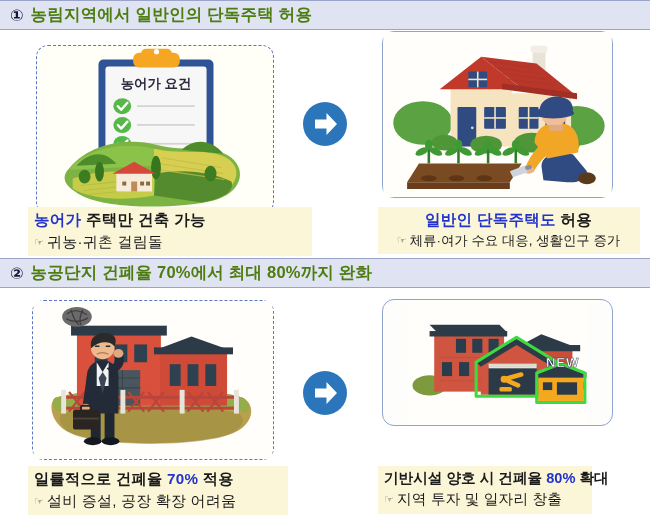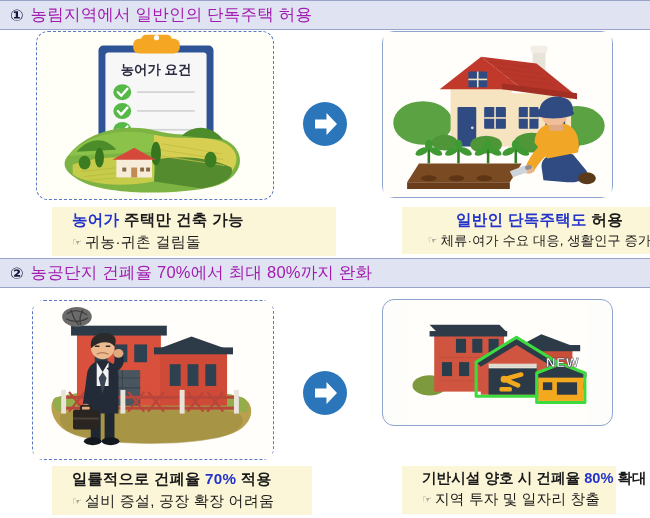"농림지역에서 일반인의 단독주택 허용" .hdr .htxt { color: #a21caf -> #4d7c0f; font-weight: 400 -> 700 }
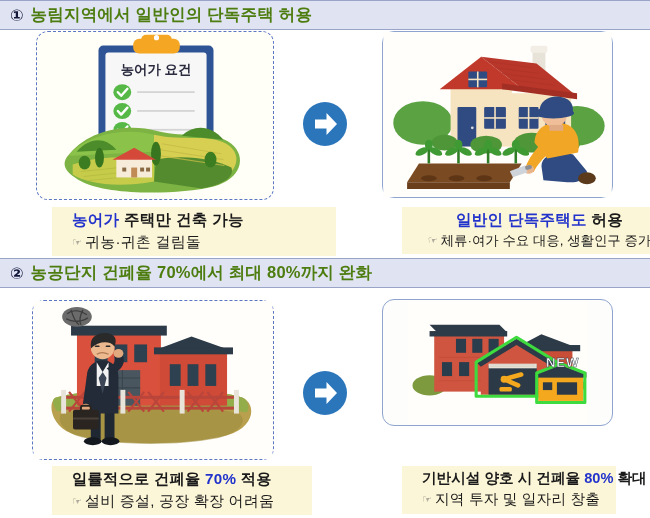"농어가 요건" #p1a { top: 31px -> 45px }
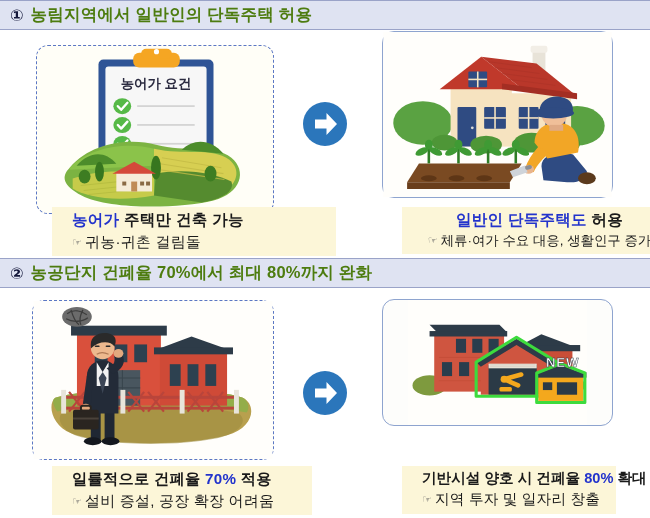"농어가 주택만 건축 가능" .cap { margin-left: 24px -> none; padding: 3px 7px 4px 20px -> 3px 7px 4px 6px }
